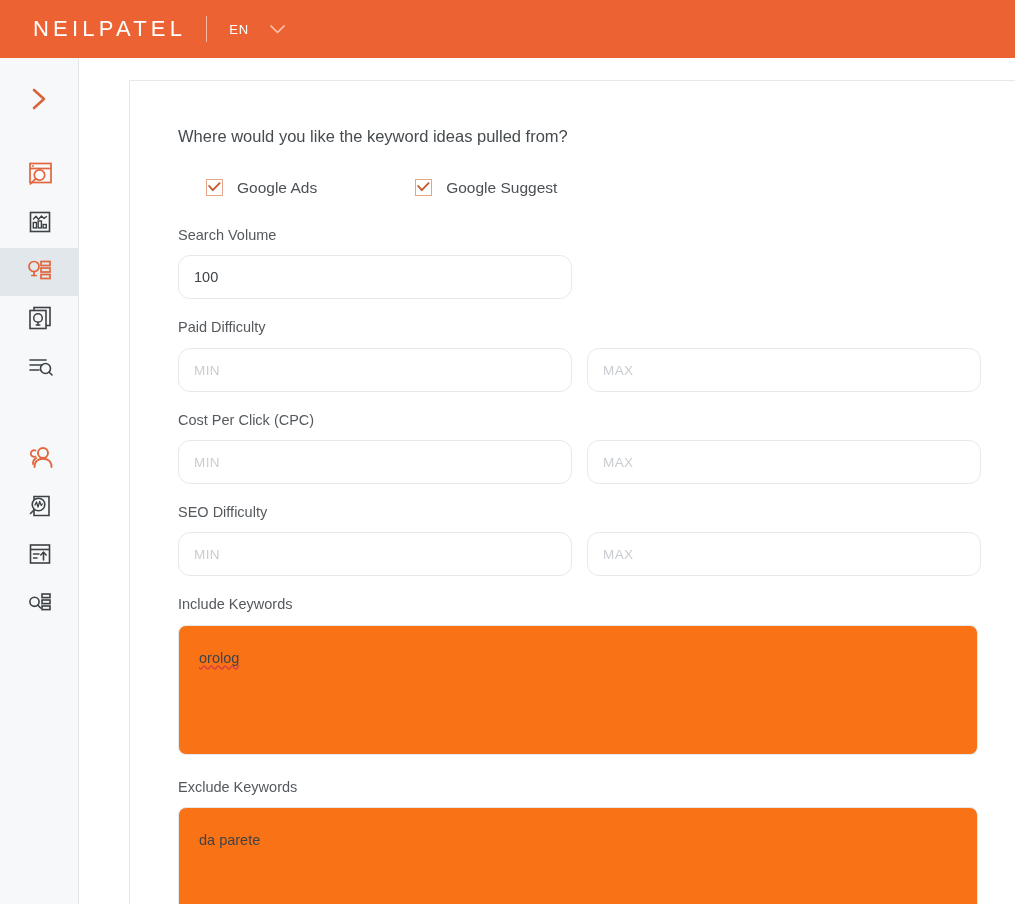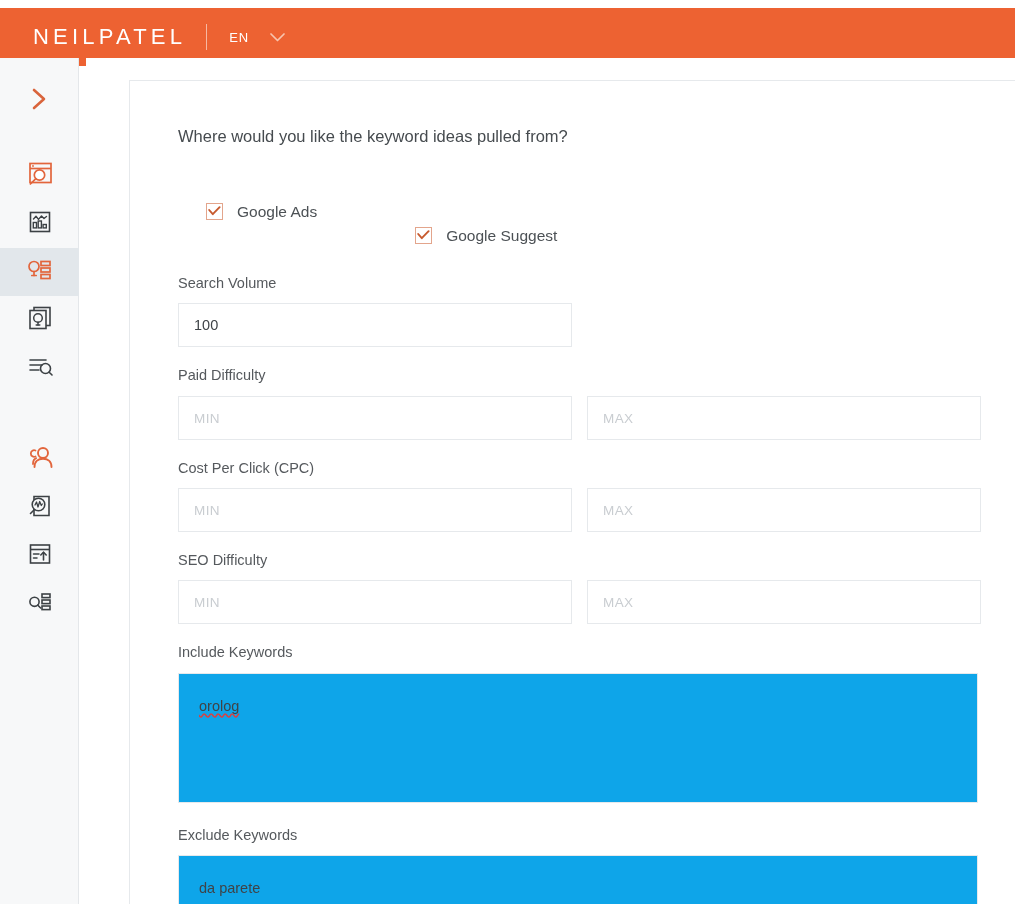"NEILPATEL" #topbar { top: 8px -> 0 }
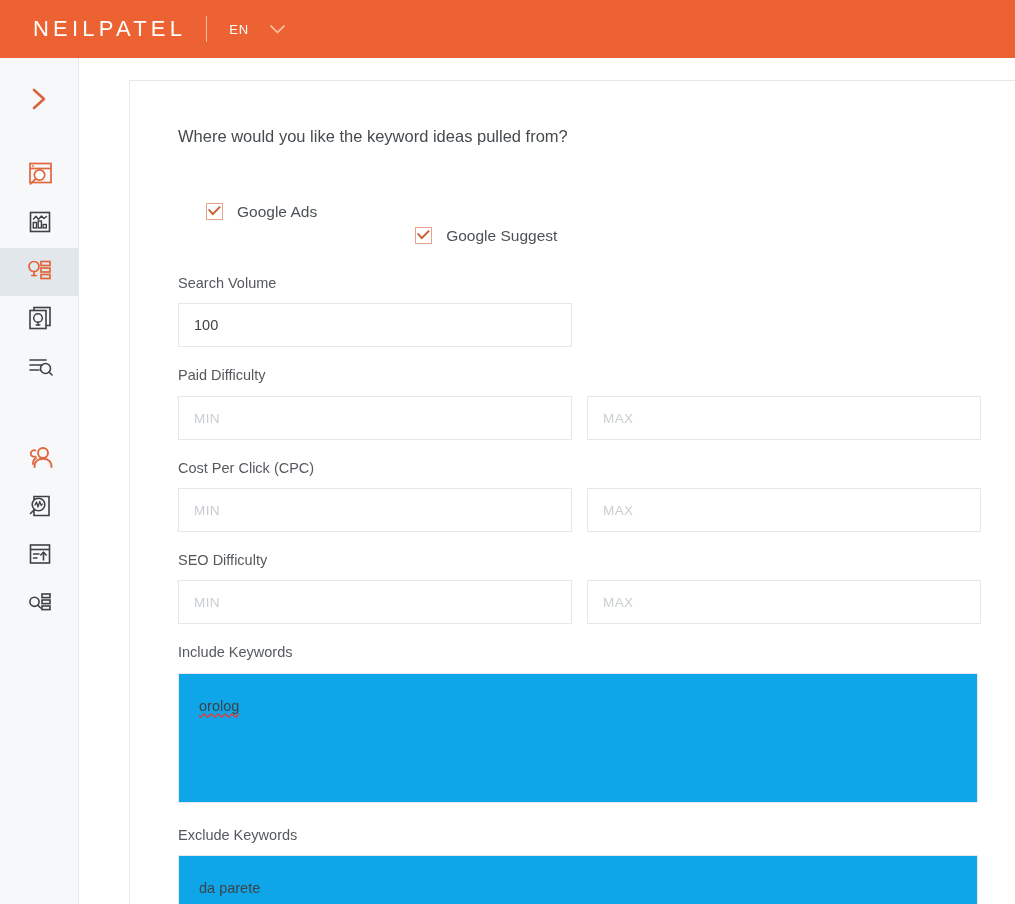"Google Suggest" .check-item + .check-item { margin-top: 48px -> none }
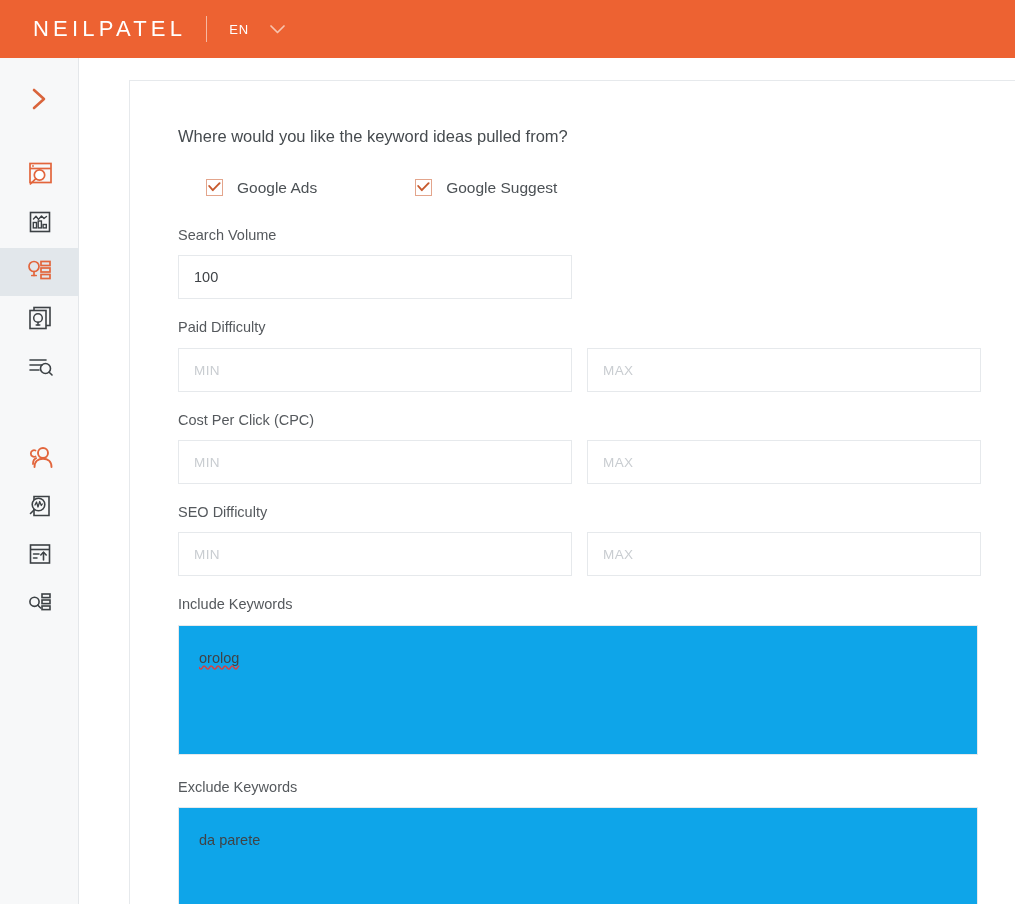"100" .txt { border-radius: 0 -> 12px }
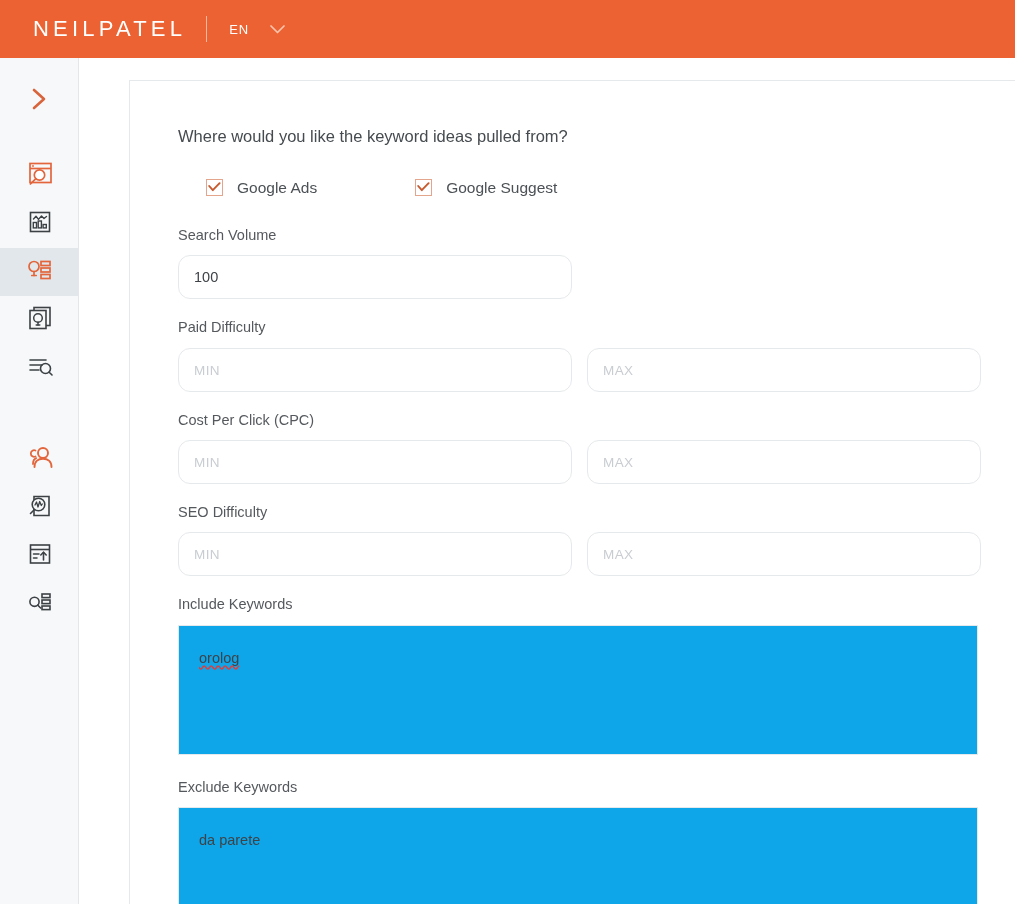"orolog" .area { background: #0ea5e9 -> #f97316; border-radius: 0 -> 8px }
